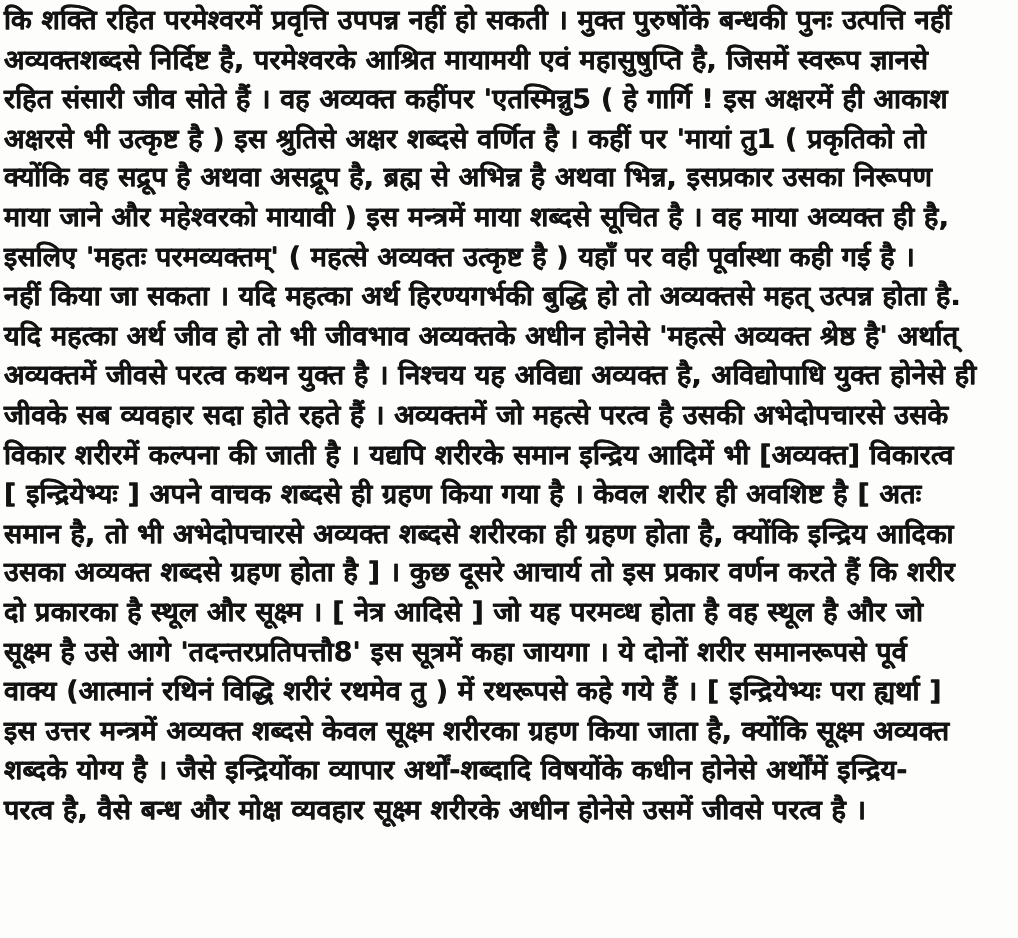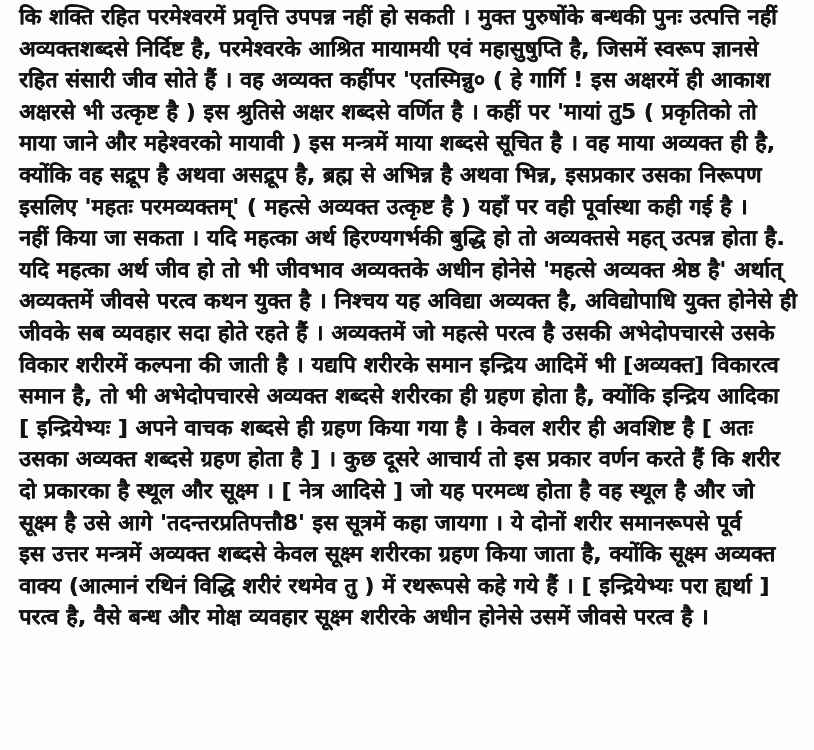"कि शक्ति रहित परमेश्वरमें प्रवृत्ति" .line { margin-left: 16px -> none }
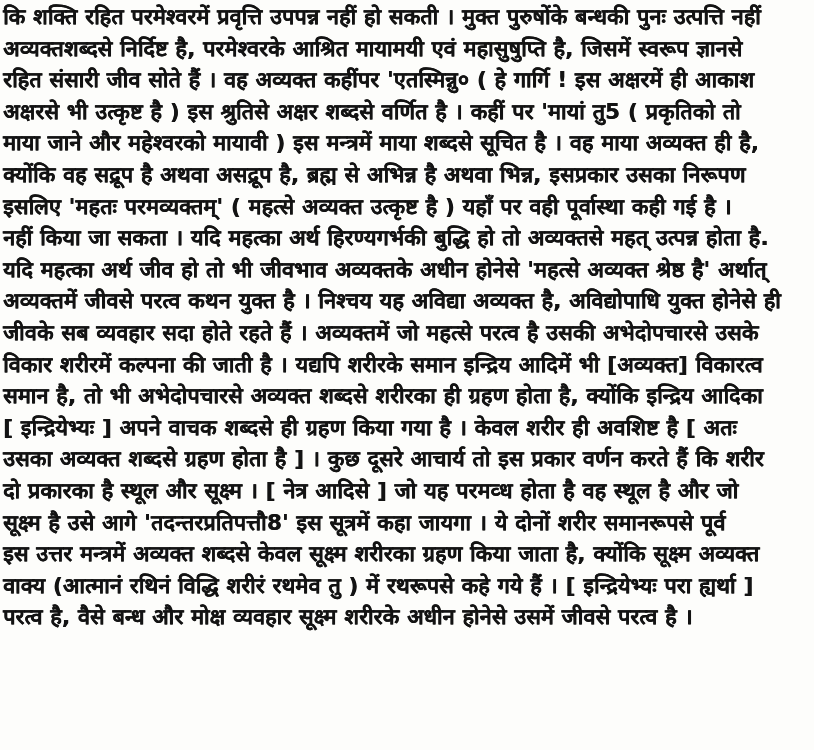"रहित संसारी जीव सोते हैं" div.line { text: 'एतस्मिन्नु० -> 'एतस्मिन्नु5 }
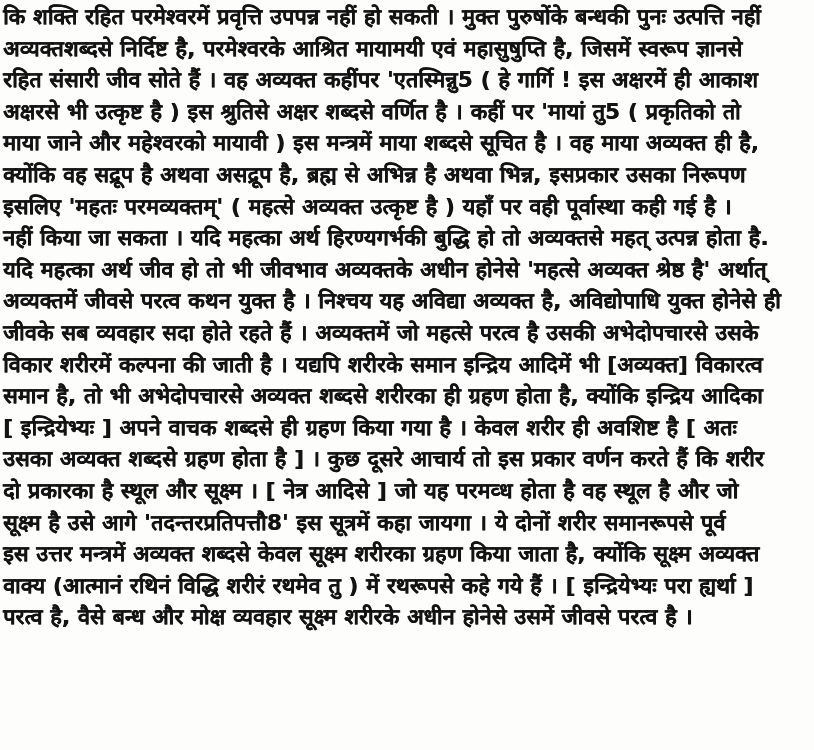"अक्षरसे भी उत्कृष्ट है )" div.line { text: तु5 -> तु1 }
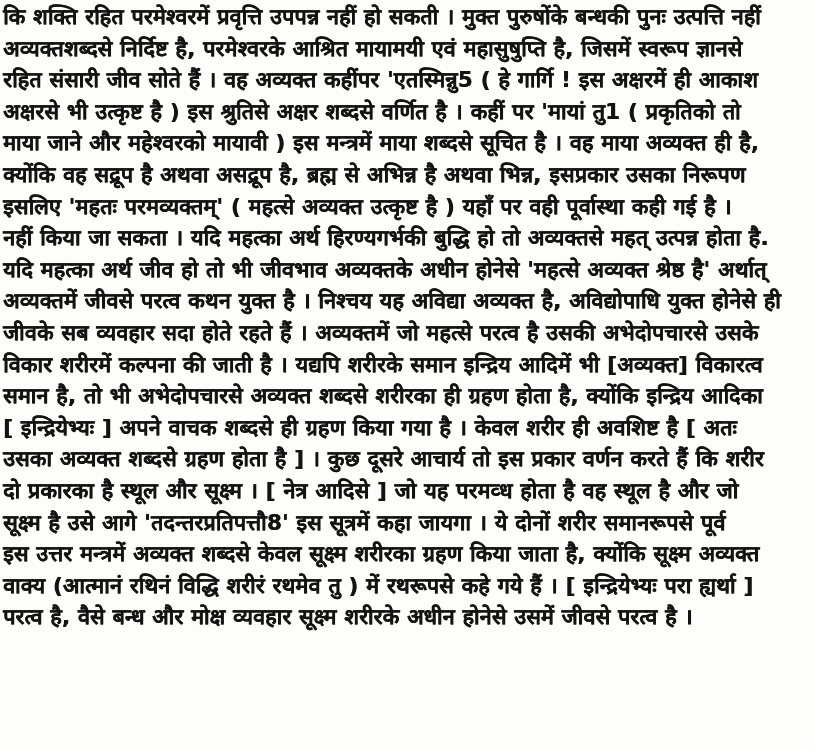"माया जाने और महेश्वरको मायावी" div.line { order: before "क्योंकि वह सद्रूप है अथवा" -> after "क्योंकि वह सद्रूप है अथवा" }
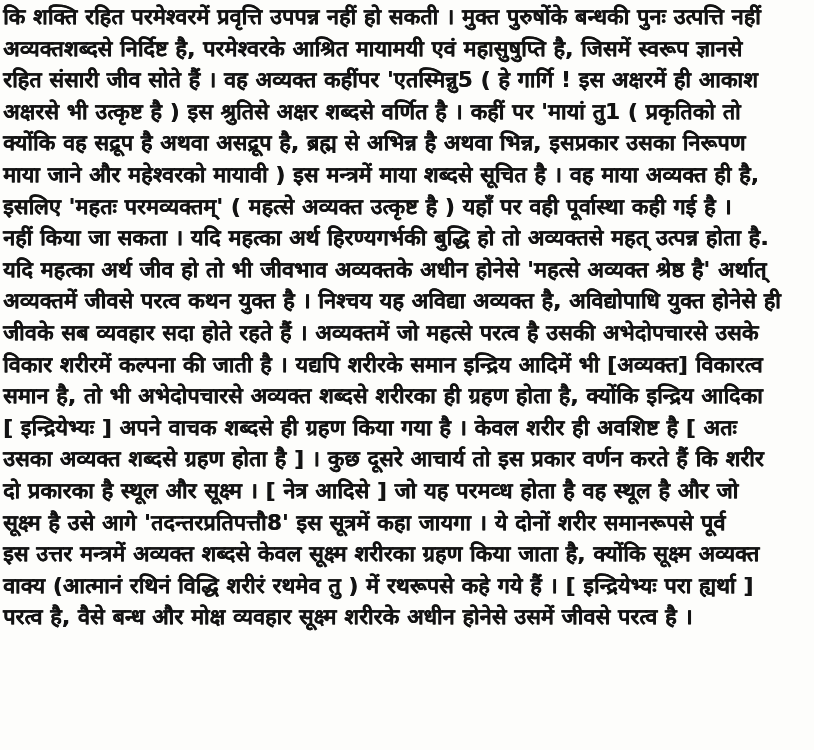"समान है, तो भी अभेदोपचारसे" div.line { order: before "[ इन्द्रियेभ्यः ] अपने वाचक" -> after "[ इन्द्रियेभ्यः ] अपने वाचक" }
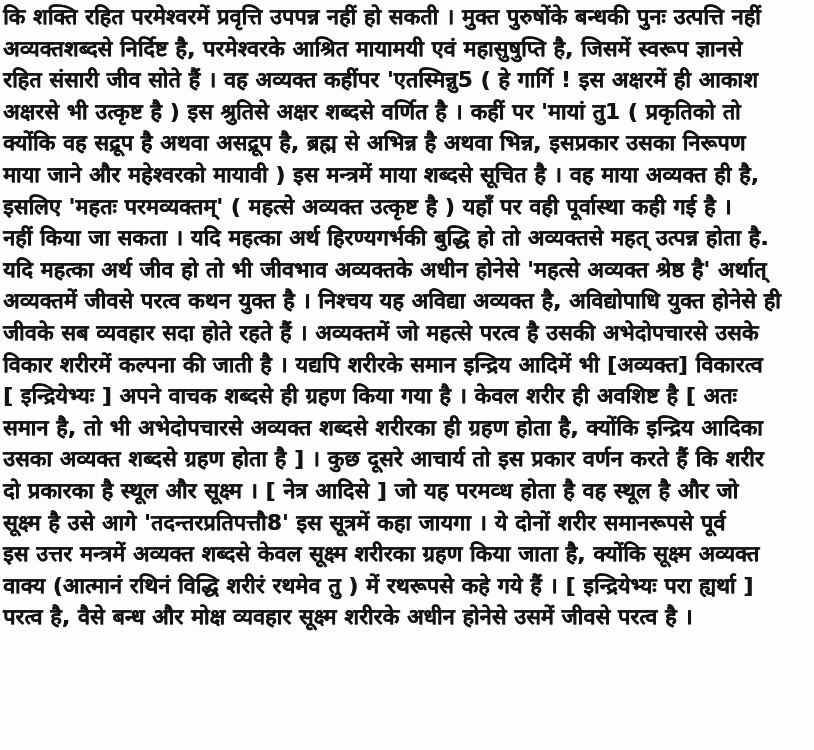"इस उत्तर मन्त्रमें अव्यक्त शब्दसे" div.line { order: before "वाक्य (आत्मानं रथिनं विद्धि शरीरं" -> after "वाक्य (आत्मानं रथिनं विद्धि शरीरं" }
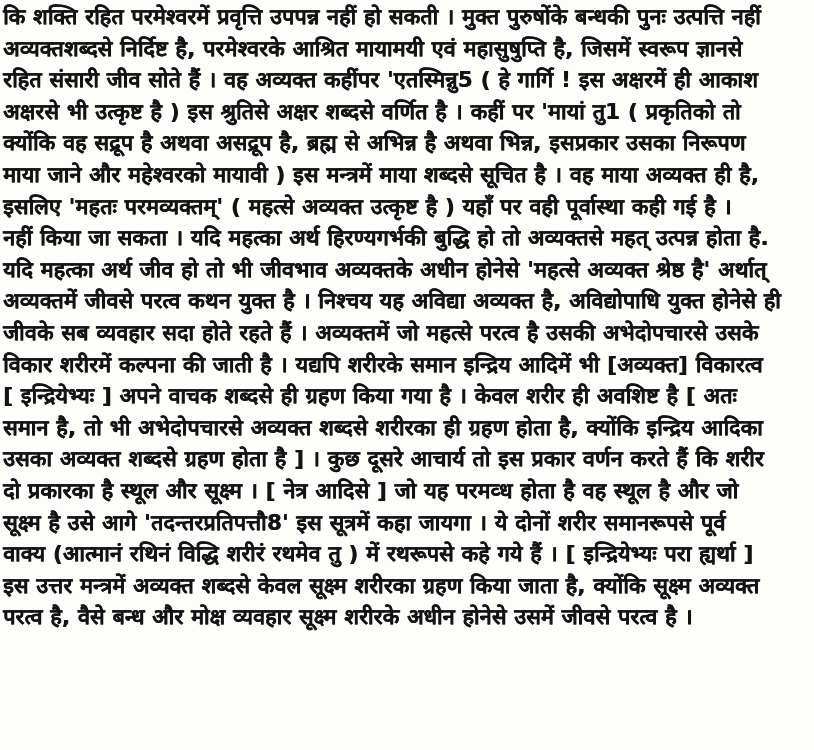"शब्दके योग्य है । जैसे" div.line { html: none -> <div>शब्दके योग्य है । जैसे इन्द्रियोंका व्यापार अर्थों-शब्दादि विषयोंके कधीन होनेसे अर्थोंमें इन्द्रिय-</div> }
